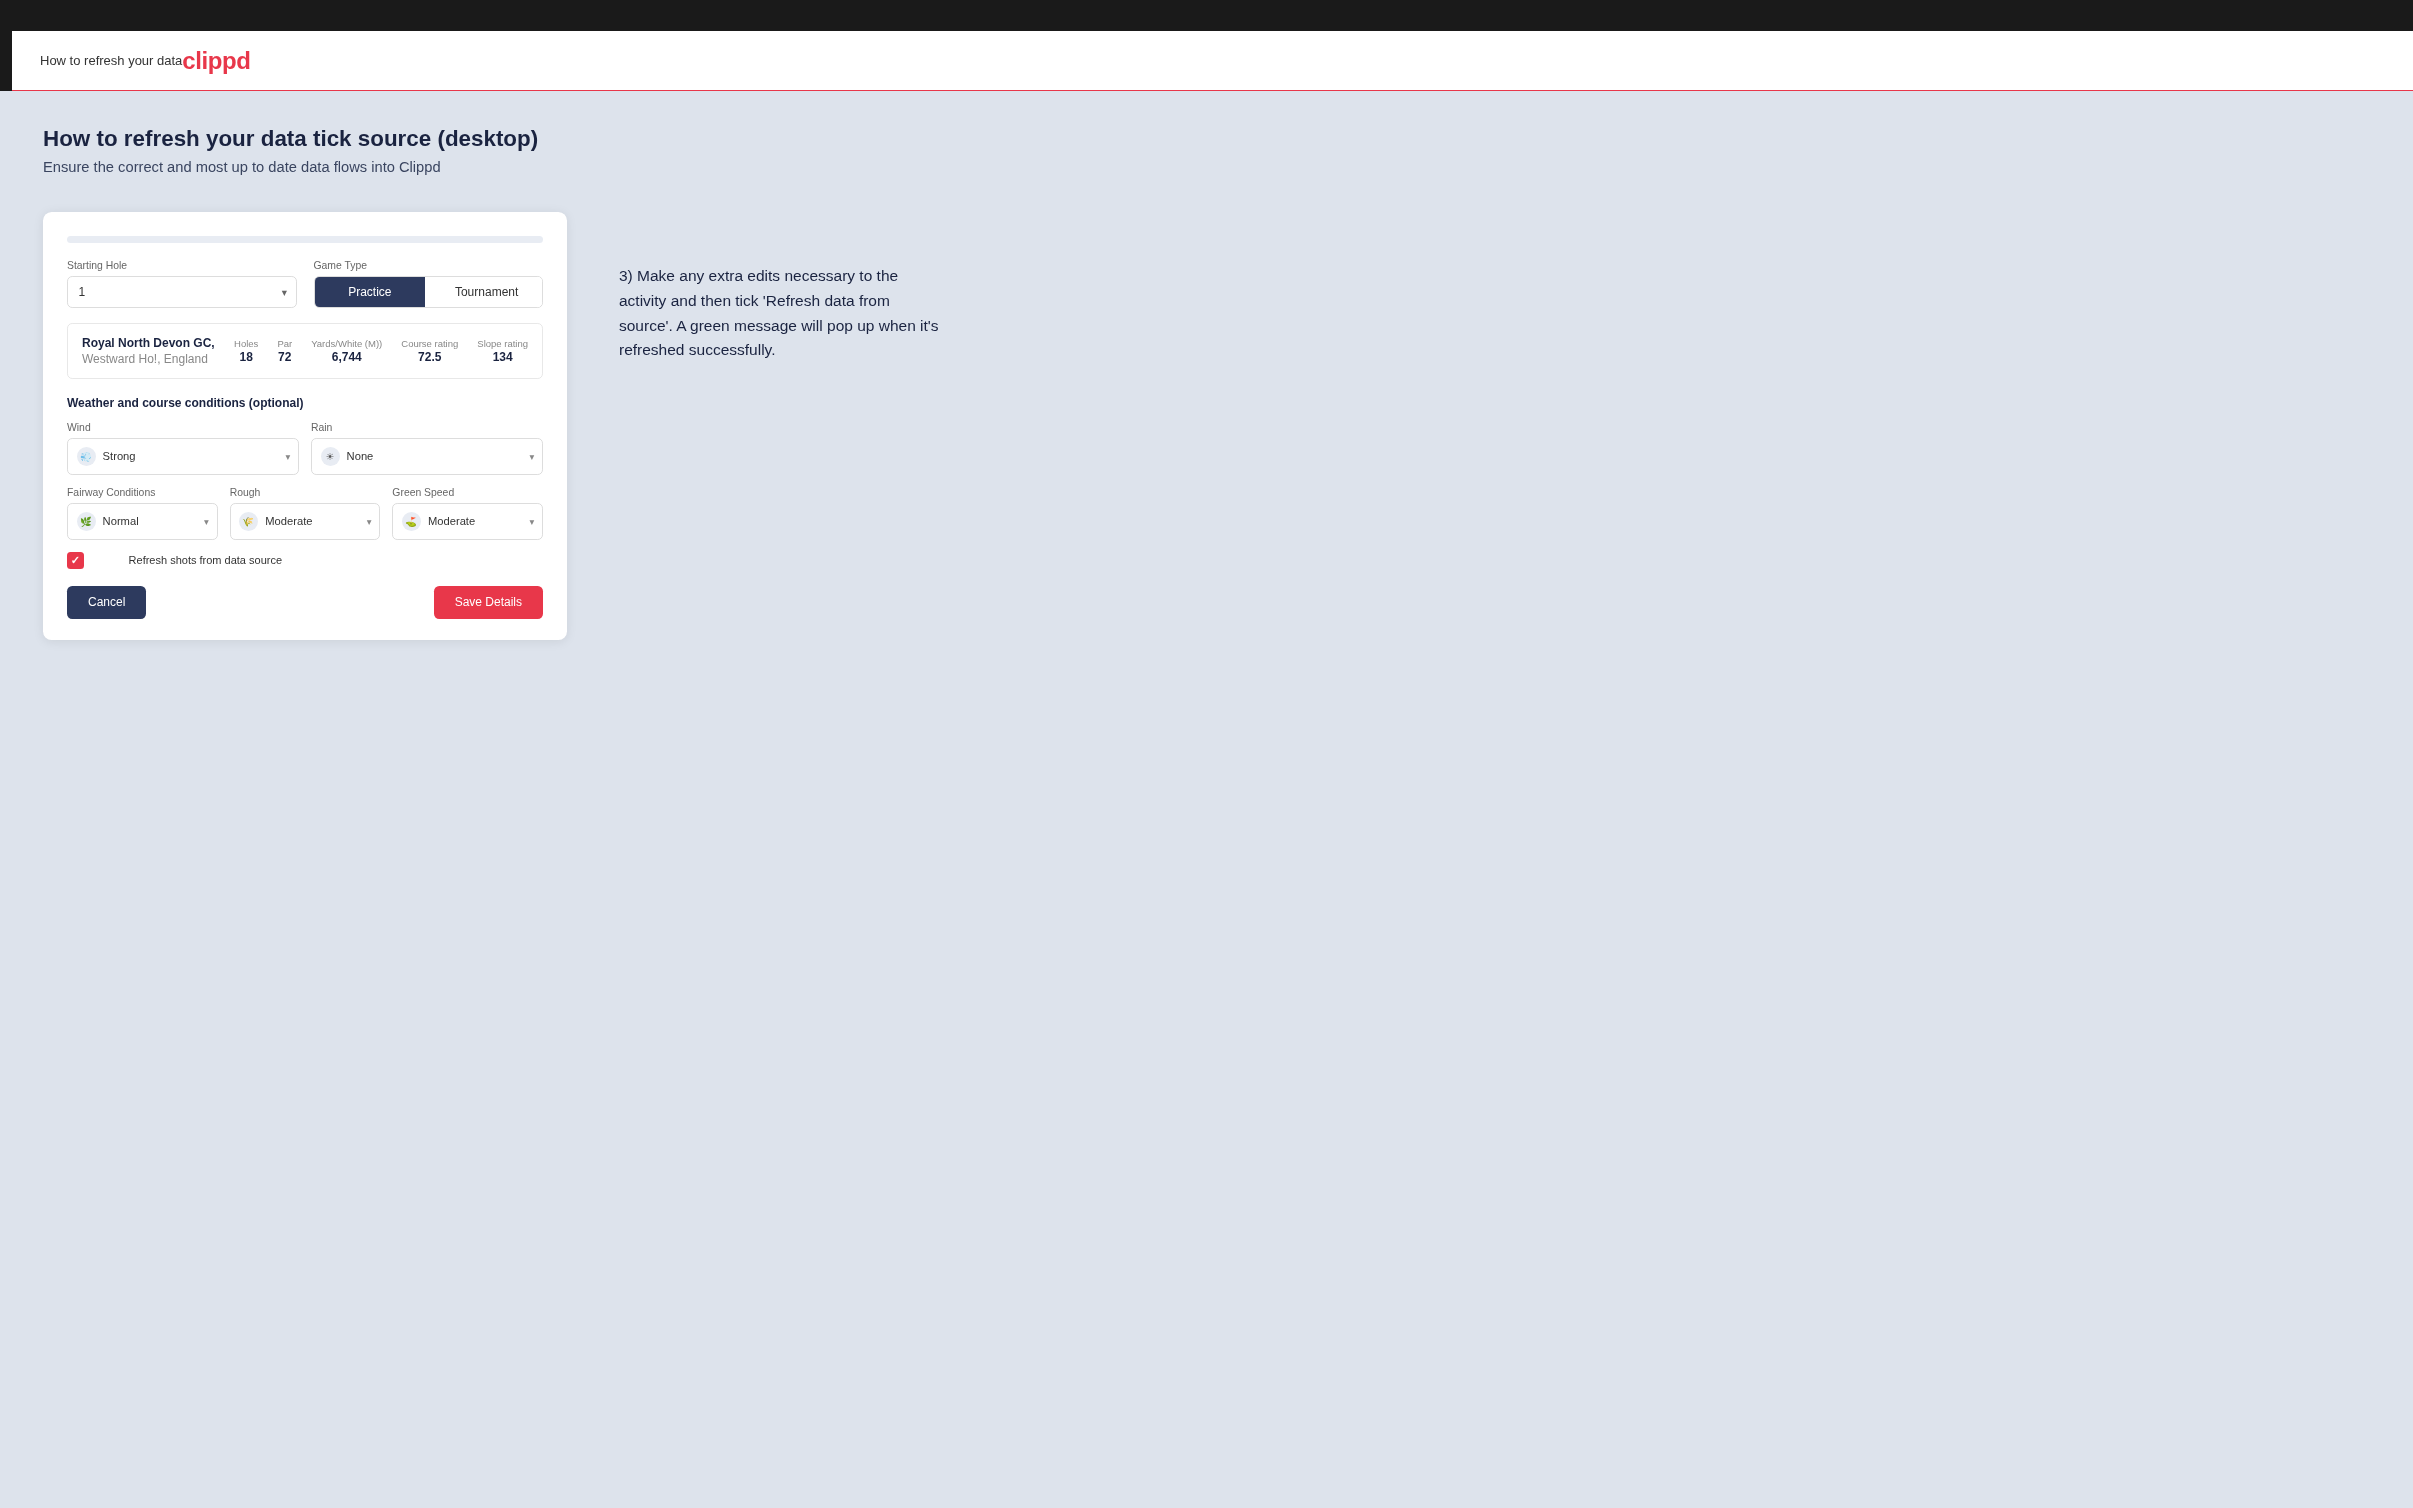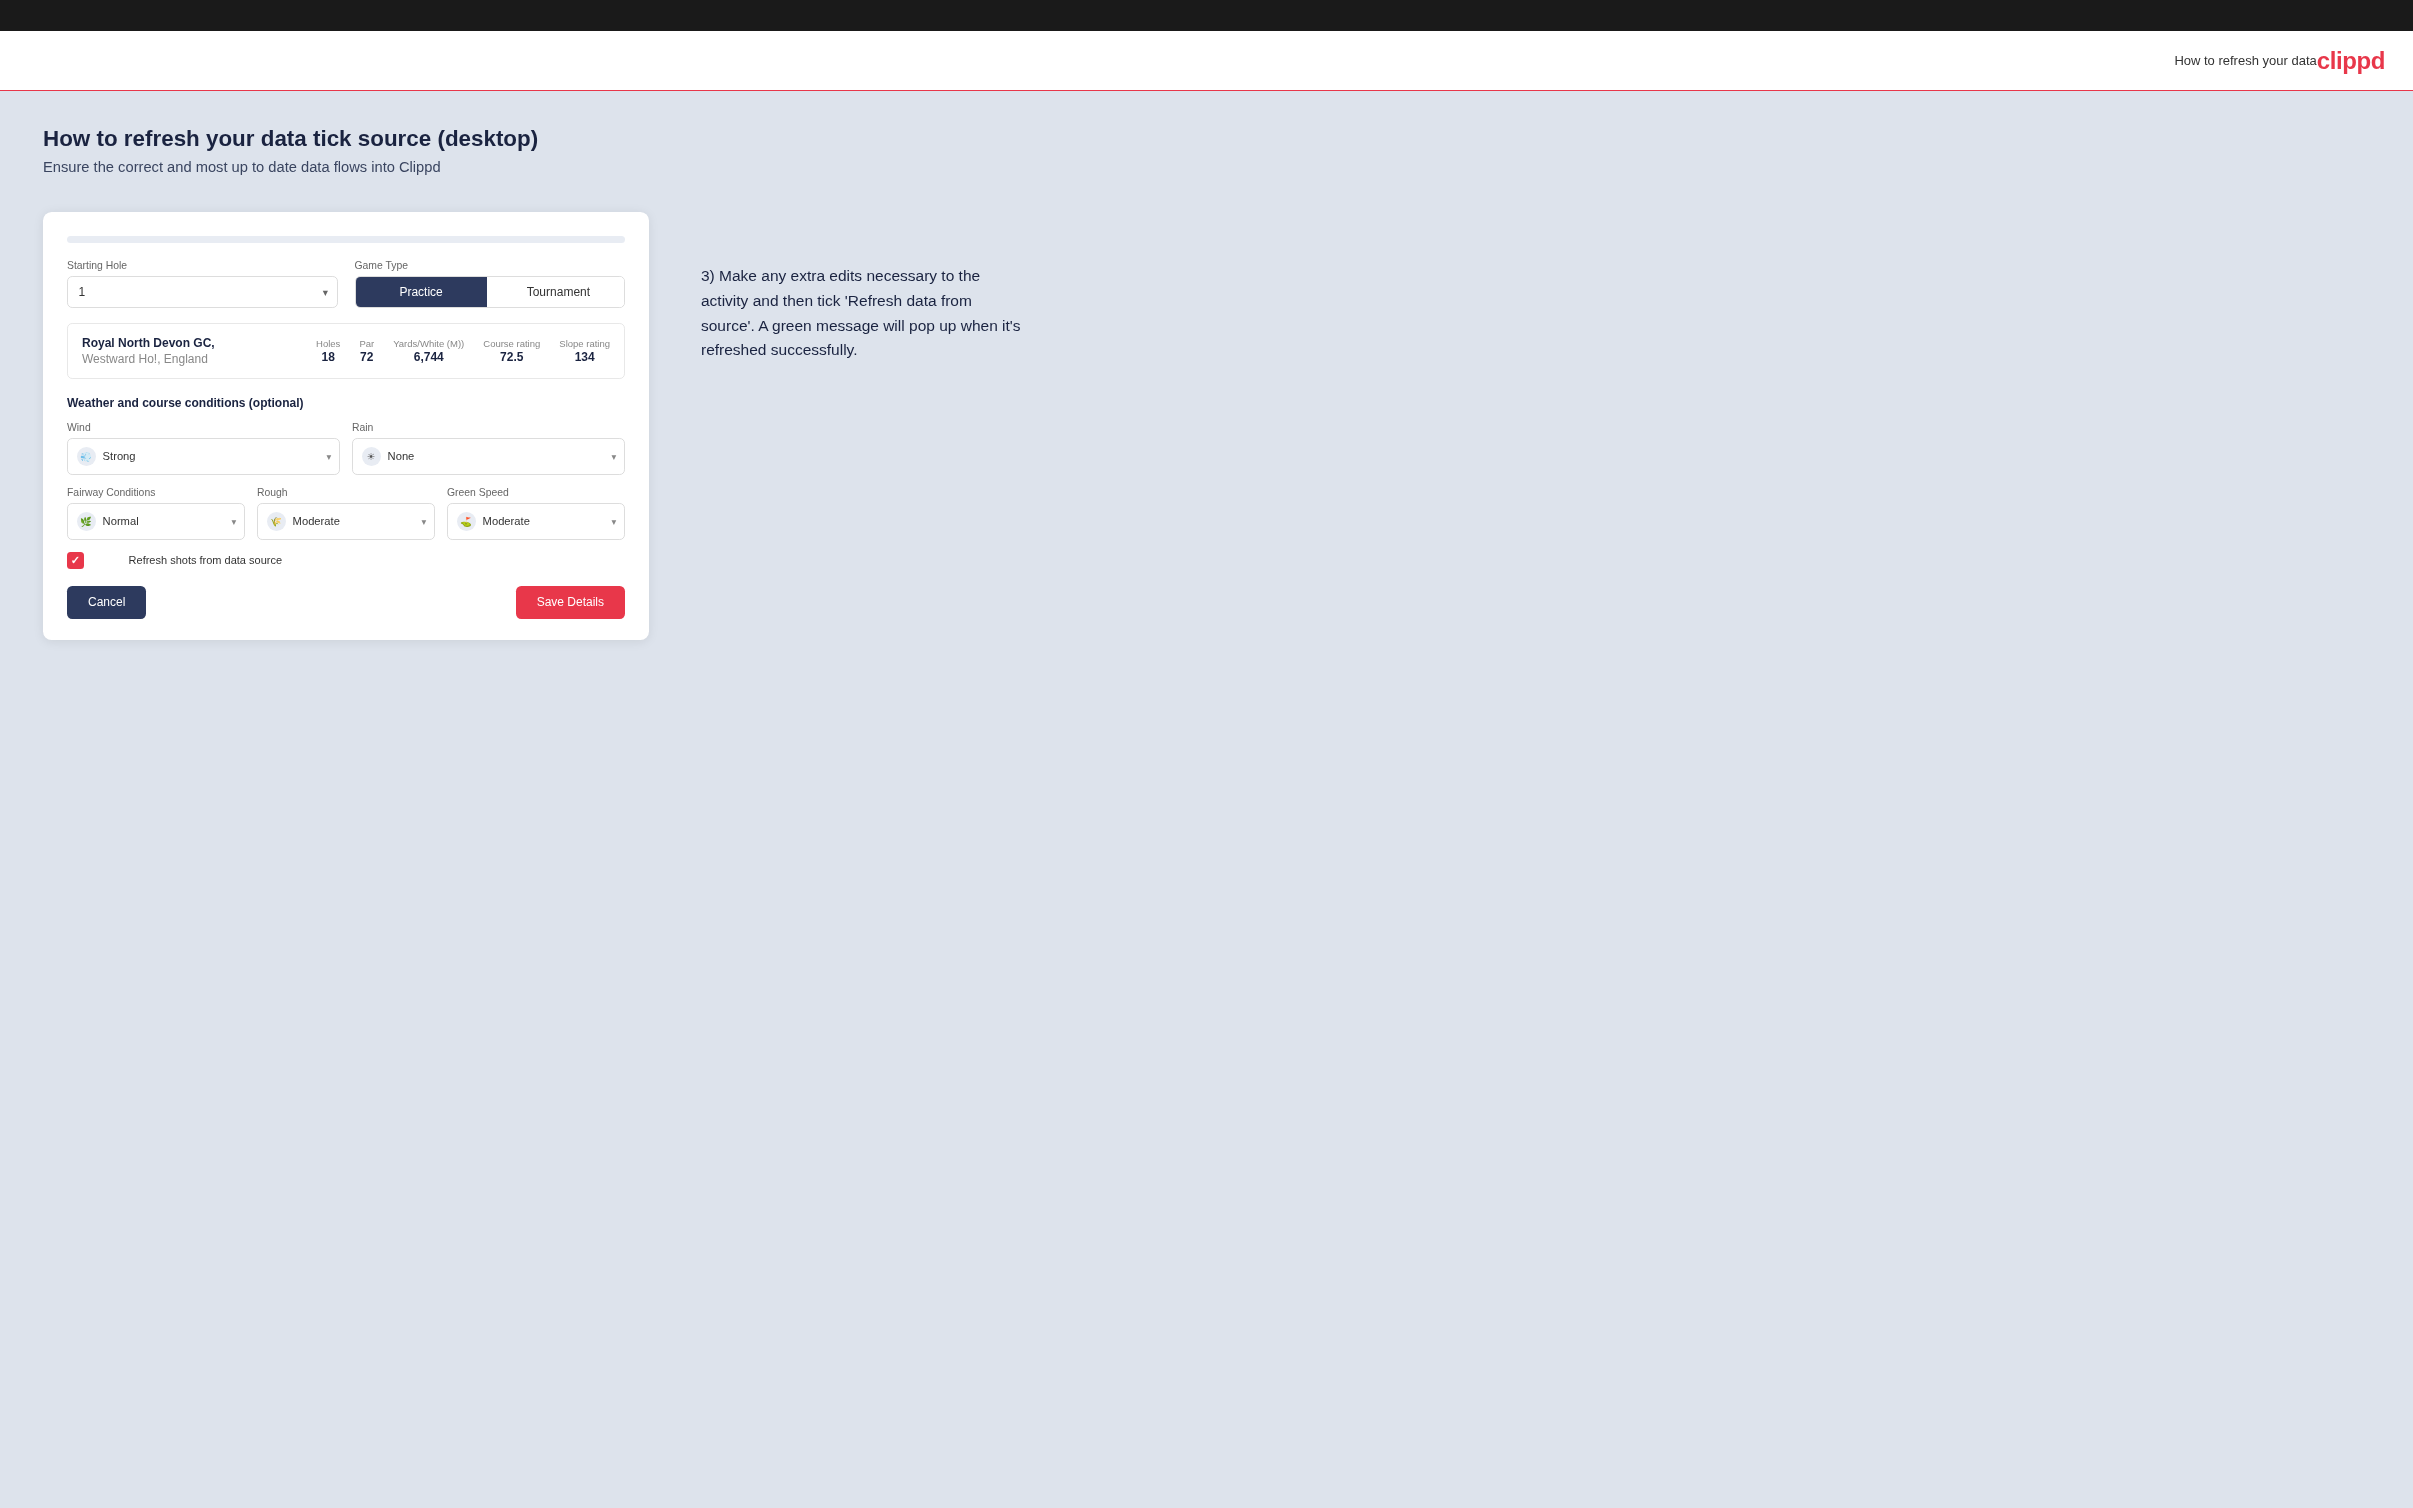"How to refresh your data" .header { justify-content: flex-end -> flex-start; margin-left: none -> 12px }
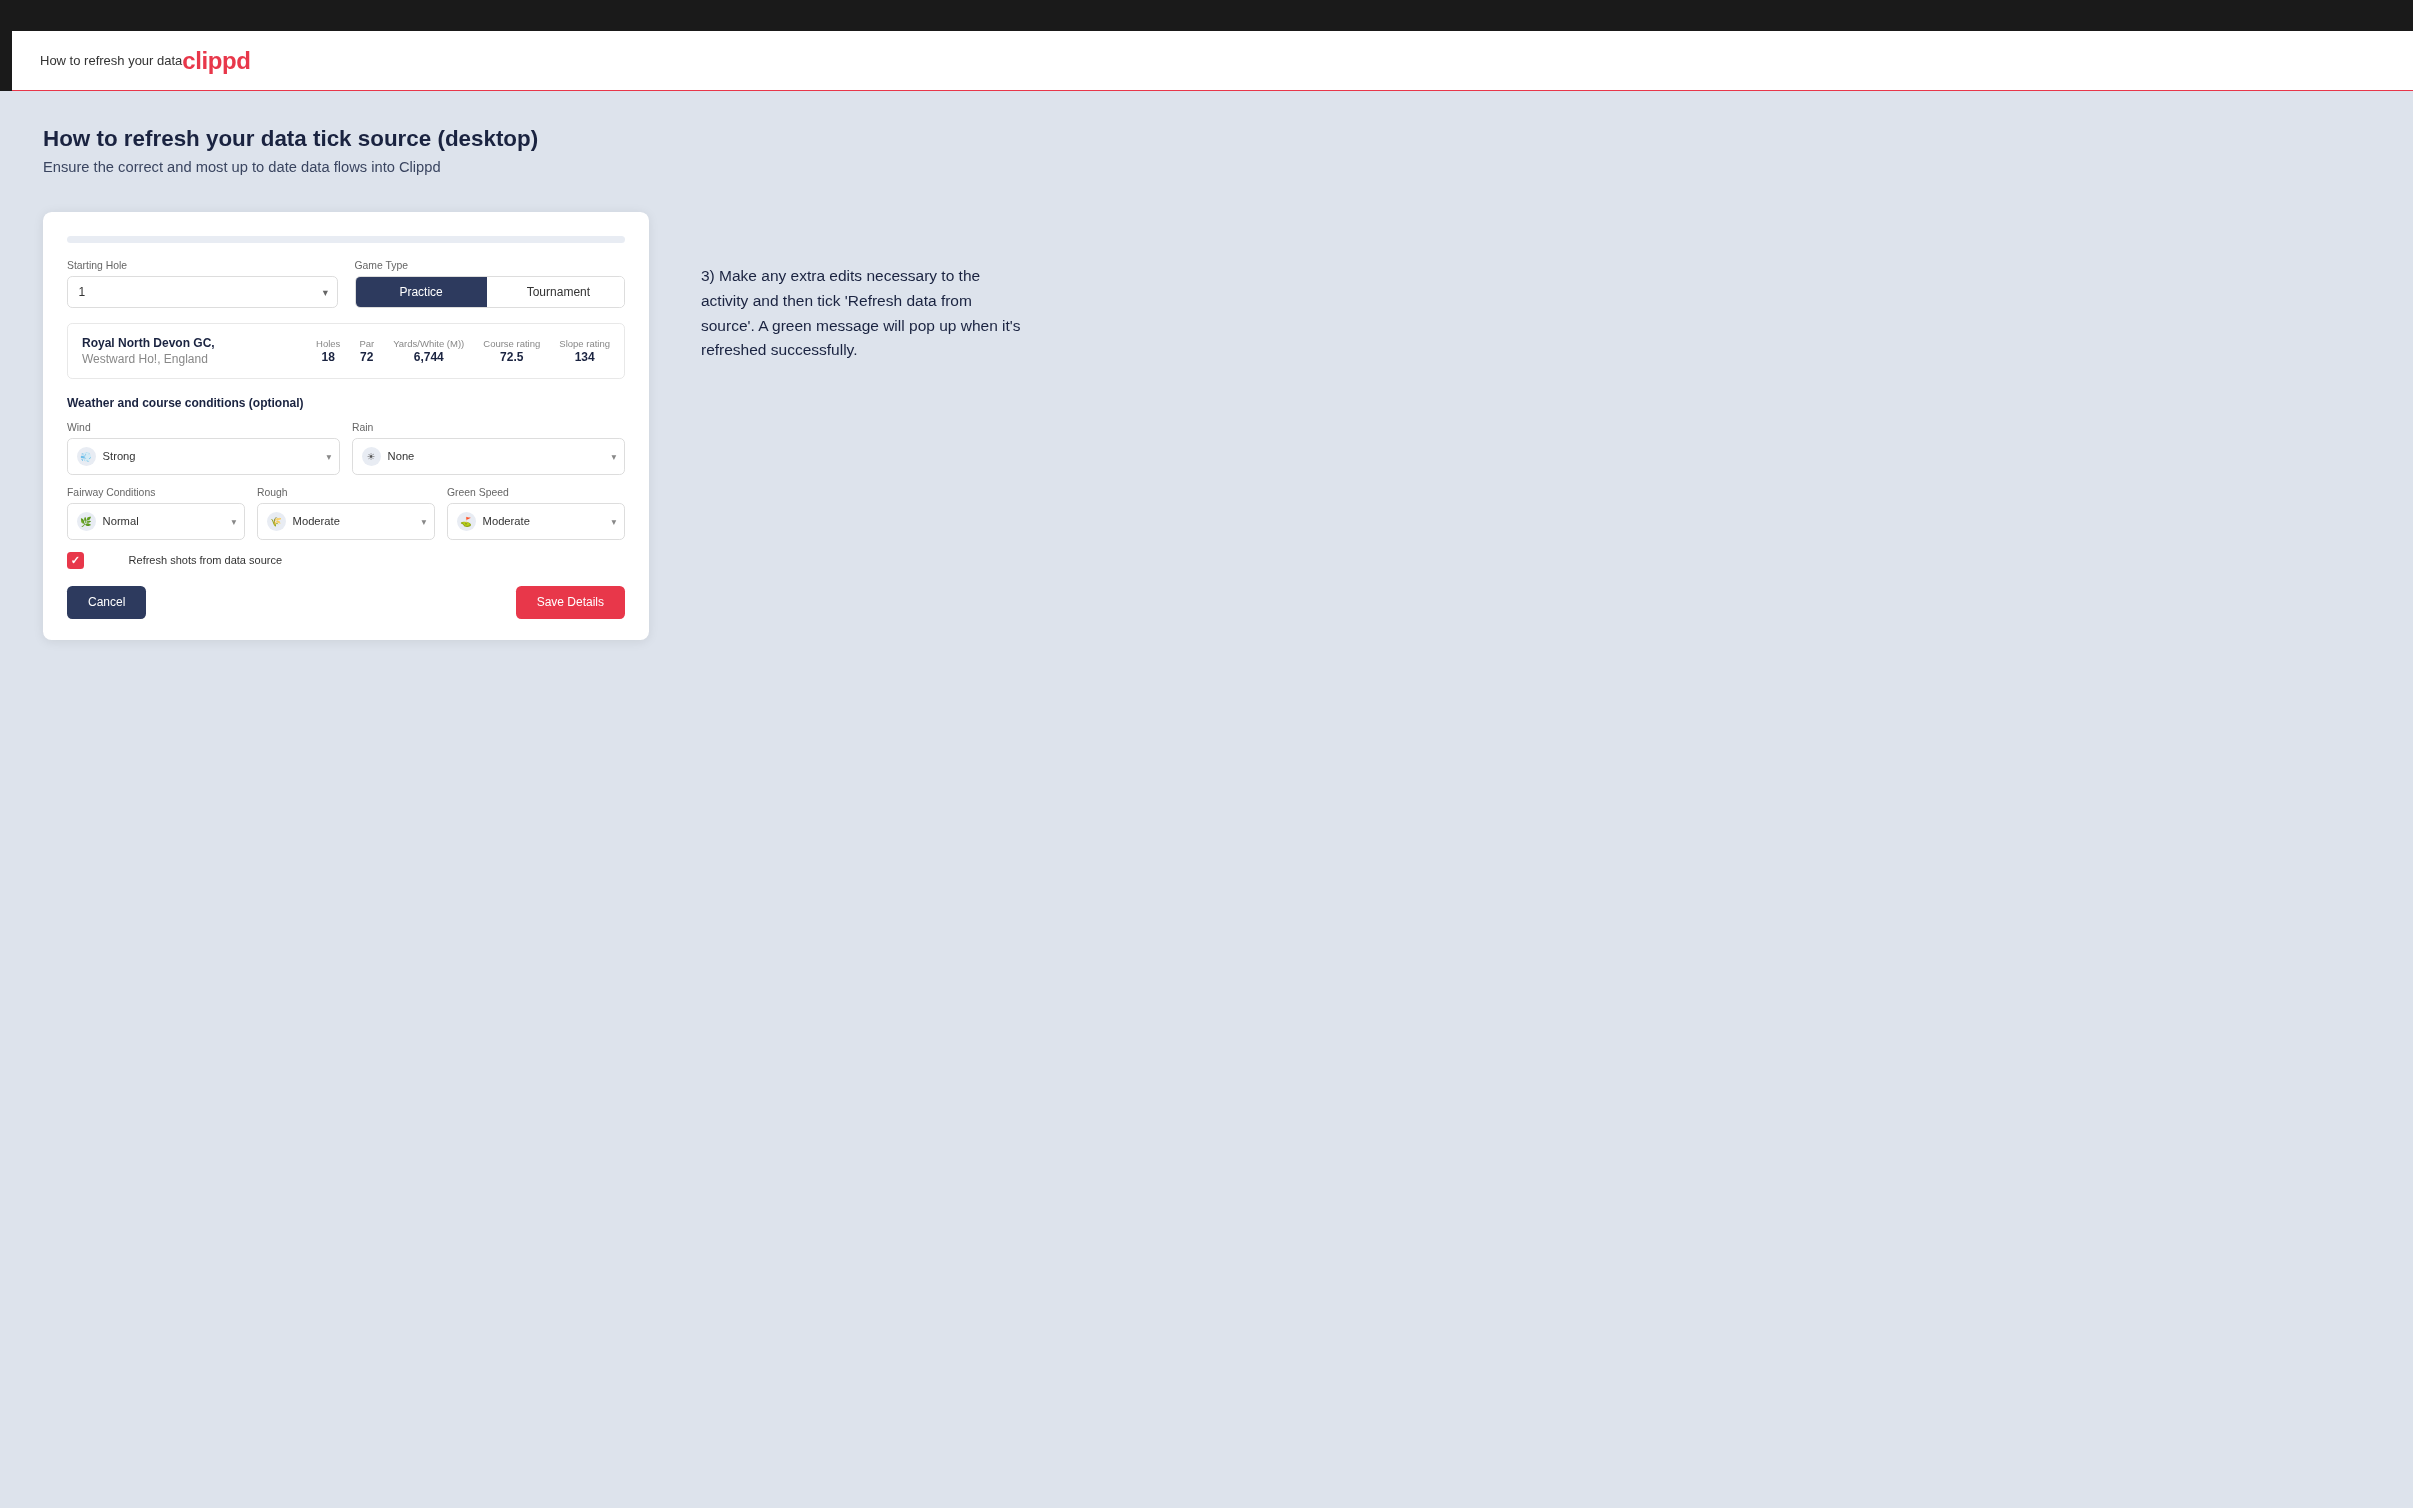"Starting Hole" .form-card { width: 606px -> 524px }
